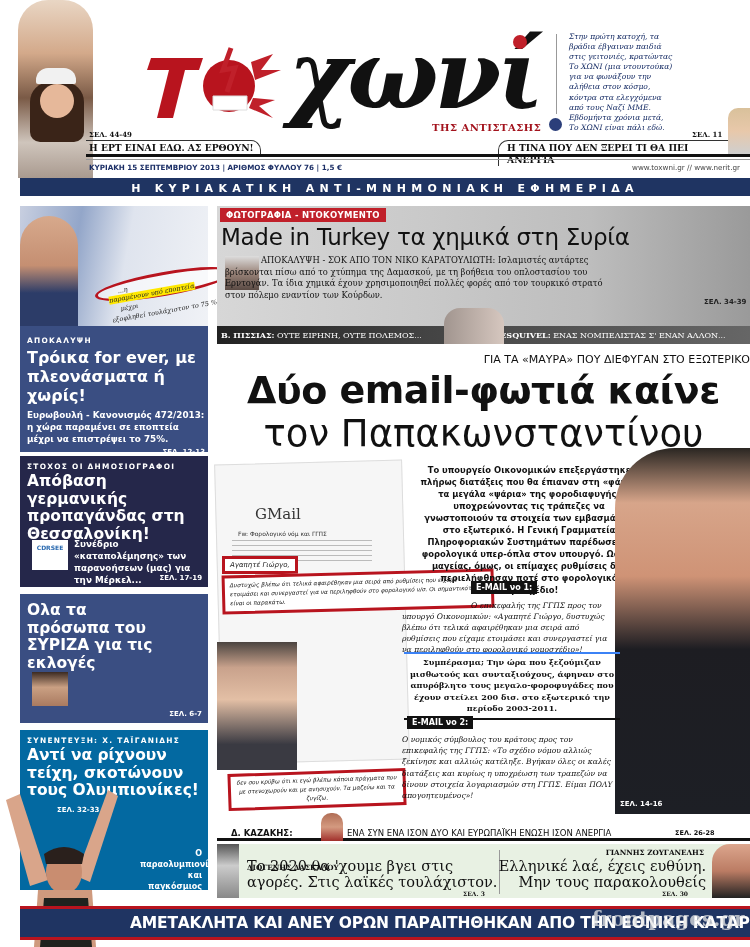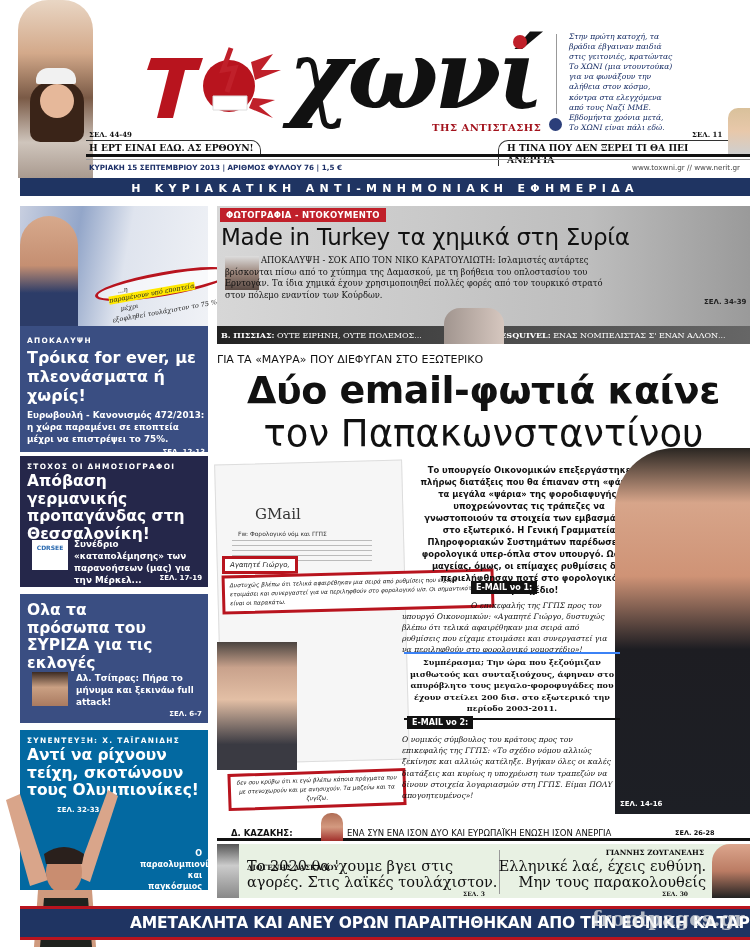"ΓΙΑ ΤΑ «ΜΑΥΡΑ» ΠΟΥ ΔΙΕΦΥΓΑΝ" .kicker-main { text-align: left -> right }
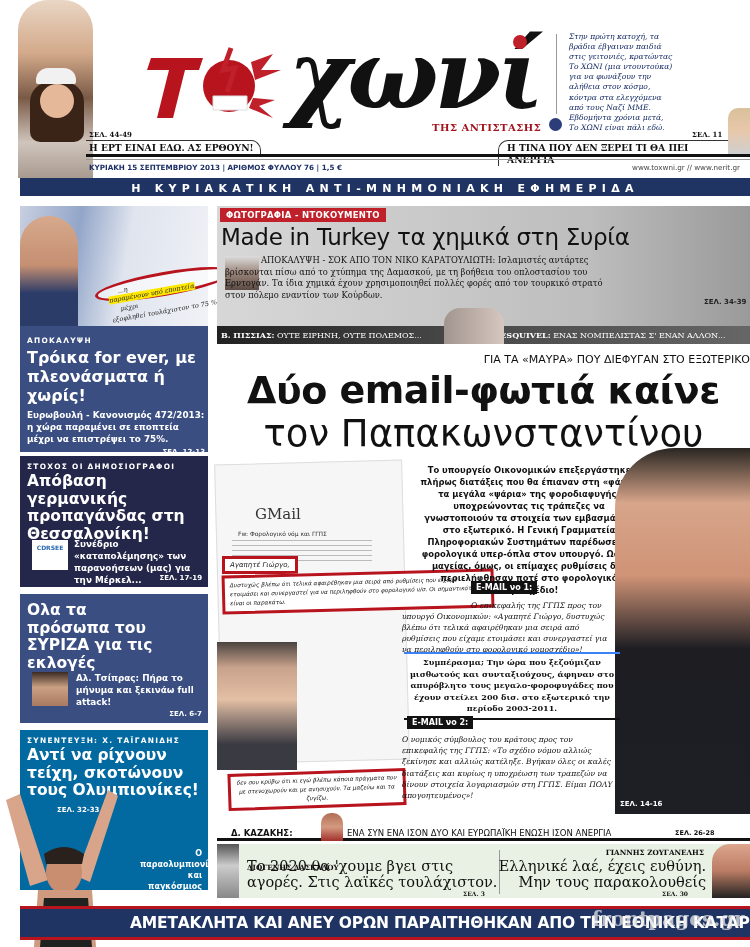"Αλ. Τσίπρας: Πήρα το μήνυμα" div.dek { html: <div>Αλ. Τσίπρας: Πήρα το μήνυμα και ξεκινάω full attack!</div> -> none }
